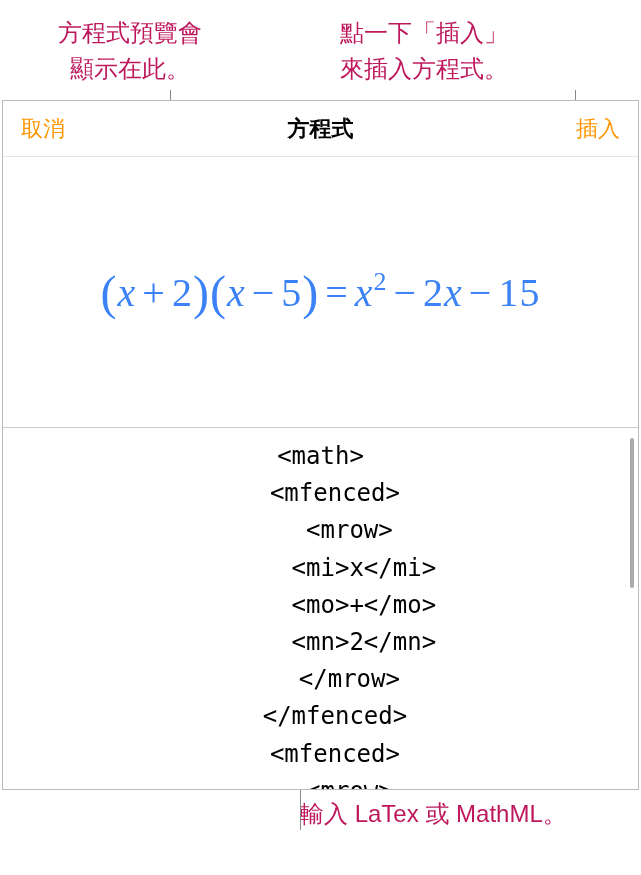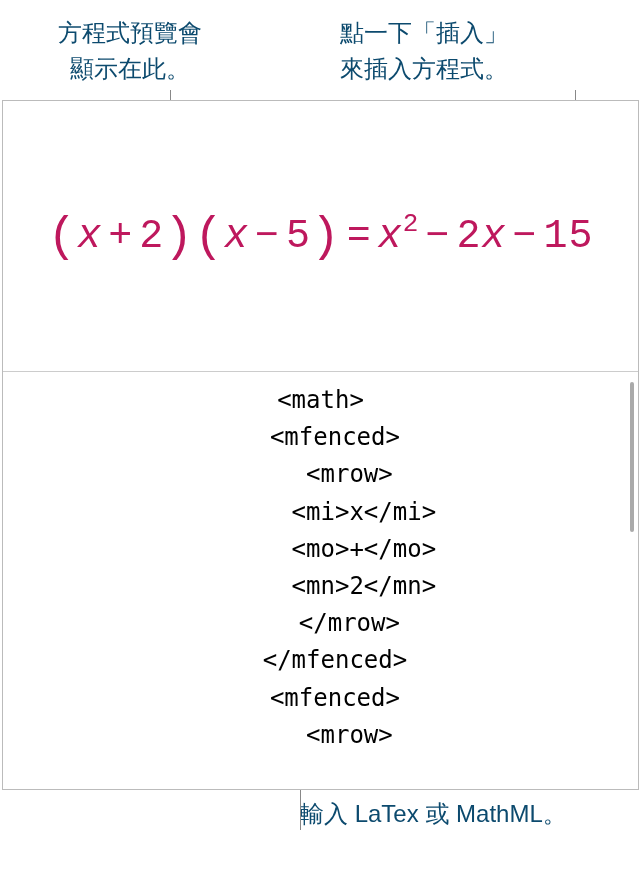"方程式預覽會" .callout { color: #0c4a6e -> #be185d }
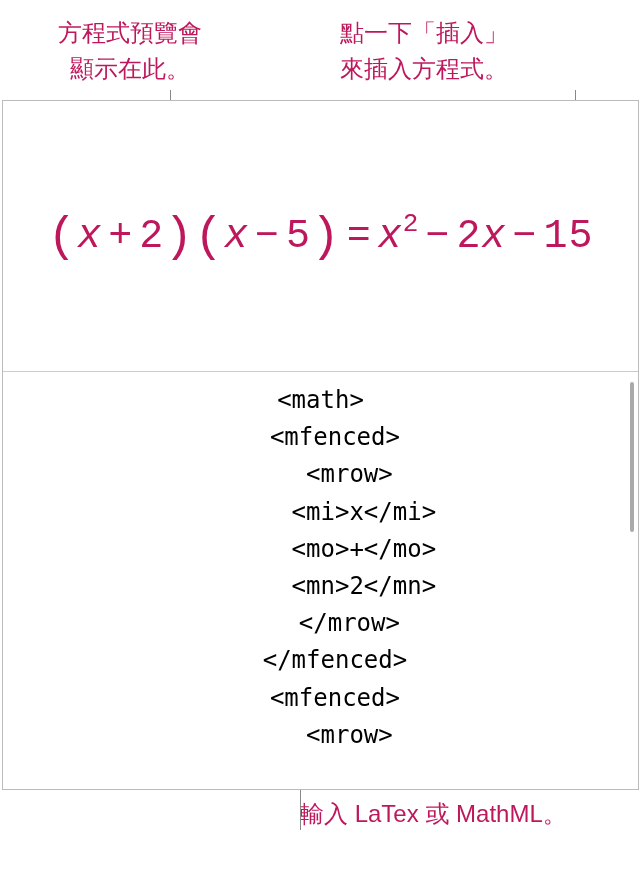"取消" div.toolbar { html: none -> <div> <span>取消</span> <span>方程式</span> <span>插入</span> </div> }
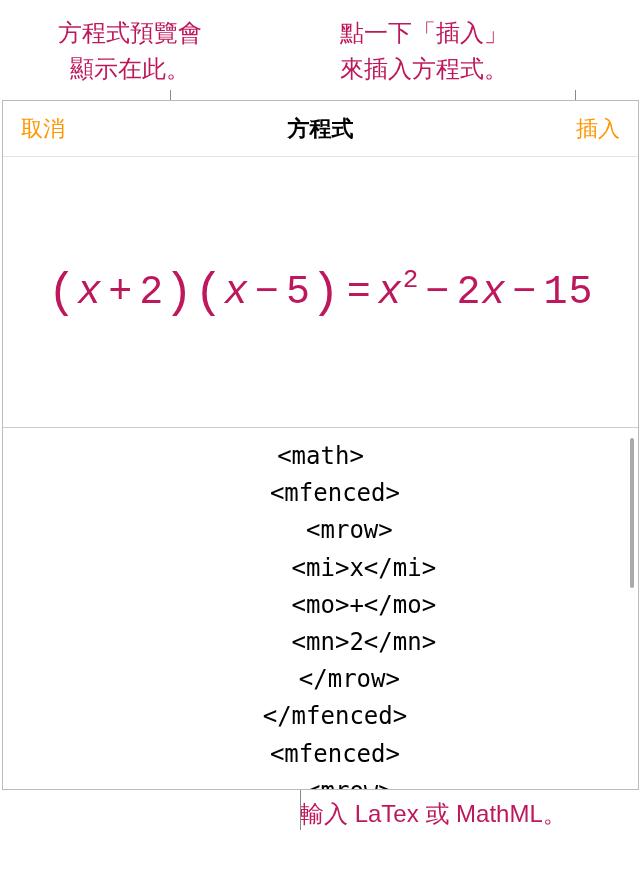"(x + 2)(x − 5)" .equation { color: #be185d -> #3b82f6; font-family: Liberation Mono, monospace -> Liberation Serif, serif }
